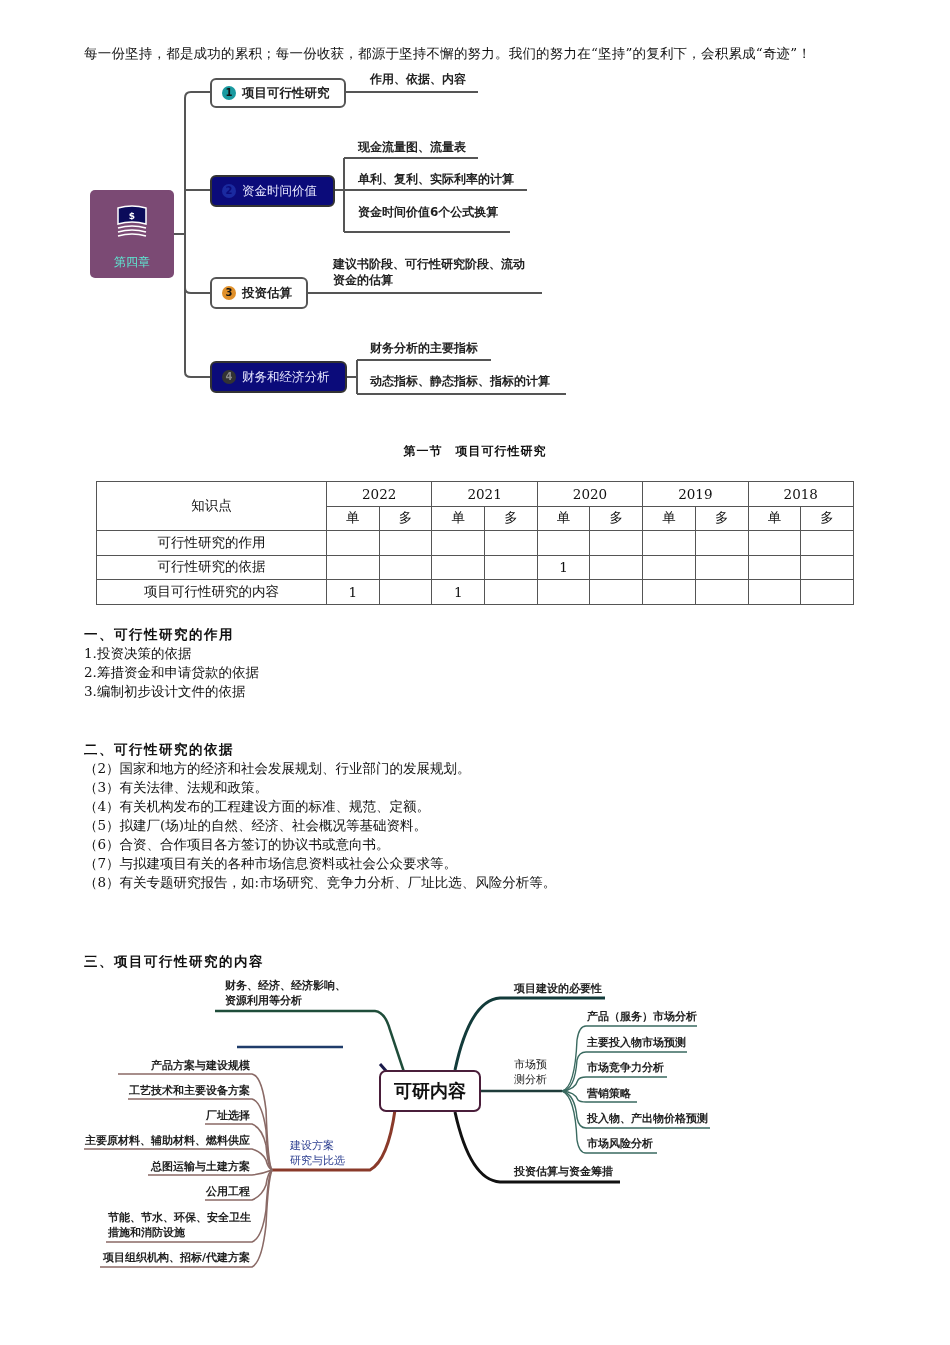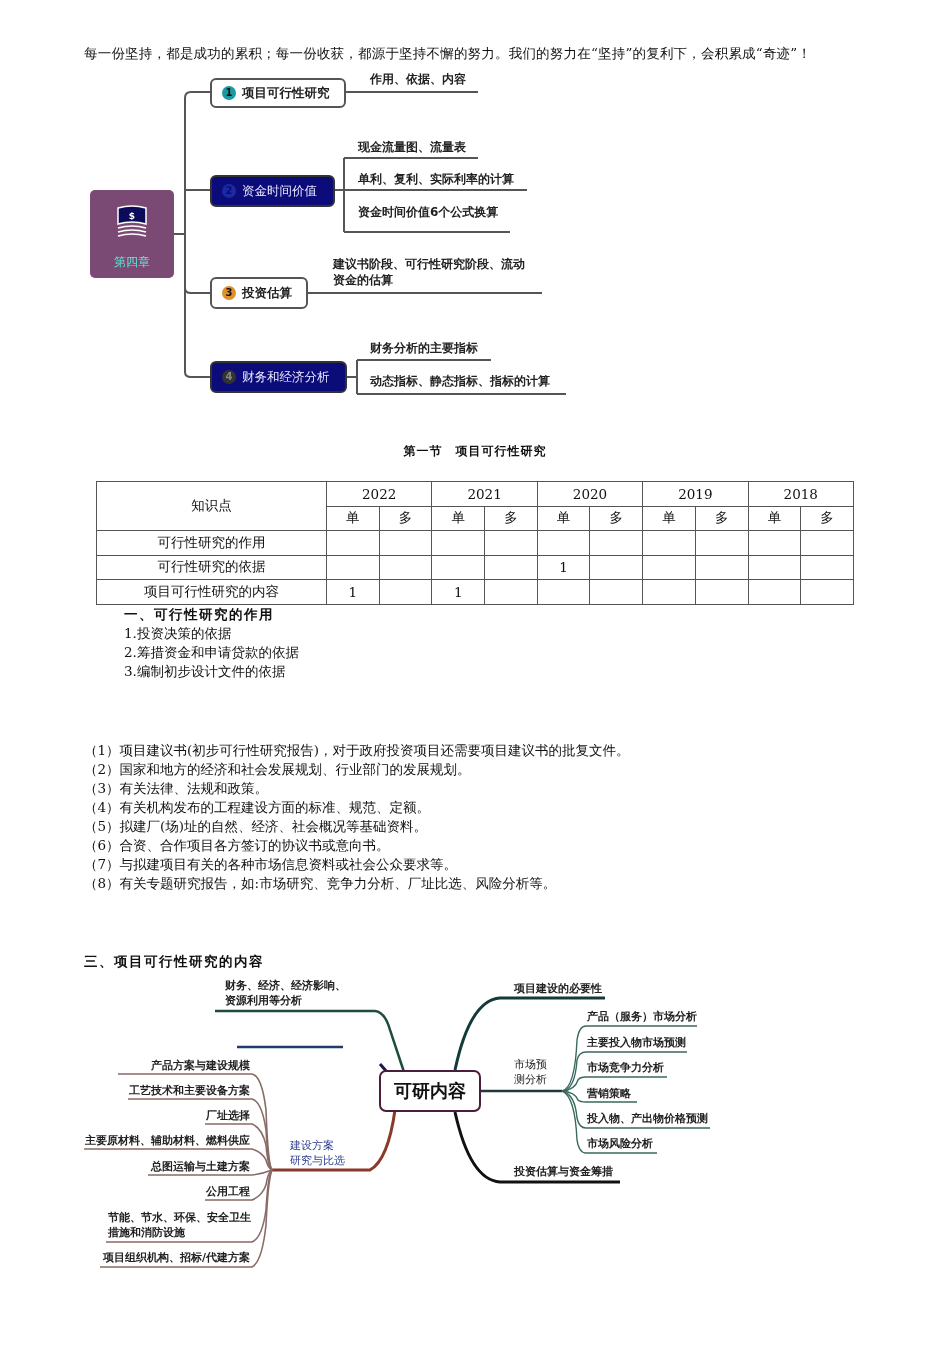"一、可行性研究的作用" div.abs { margin-left: 40px -> none; top: 606px -> 626px }
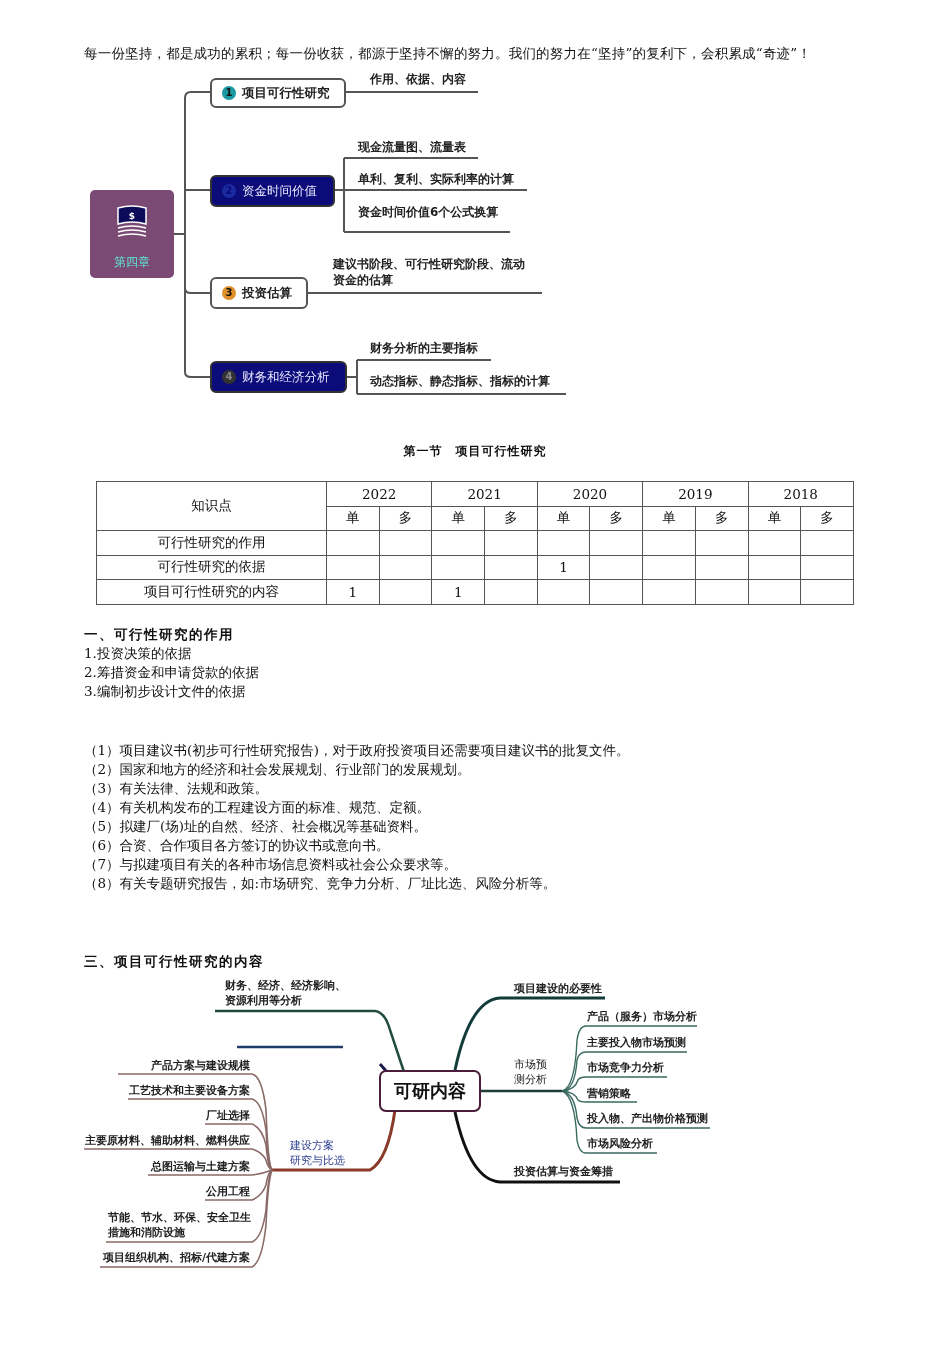"二、可行性研究的依据" h3 { html: none -> <h3>二、可行性研究的依据</h3> }
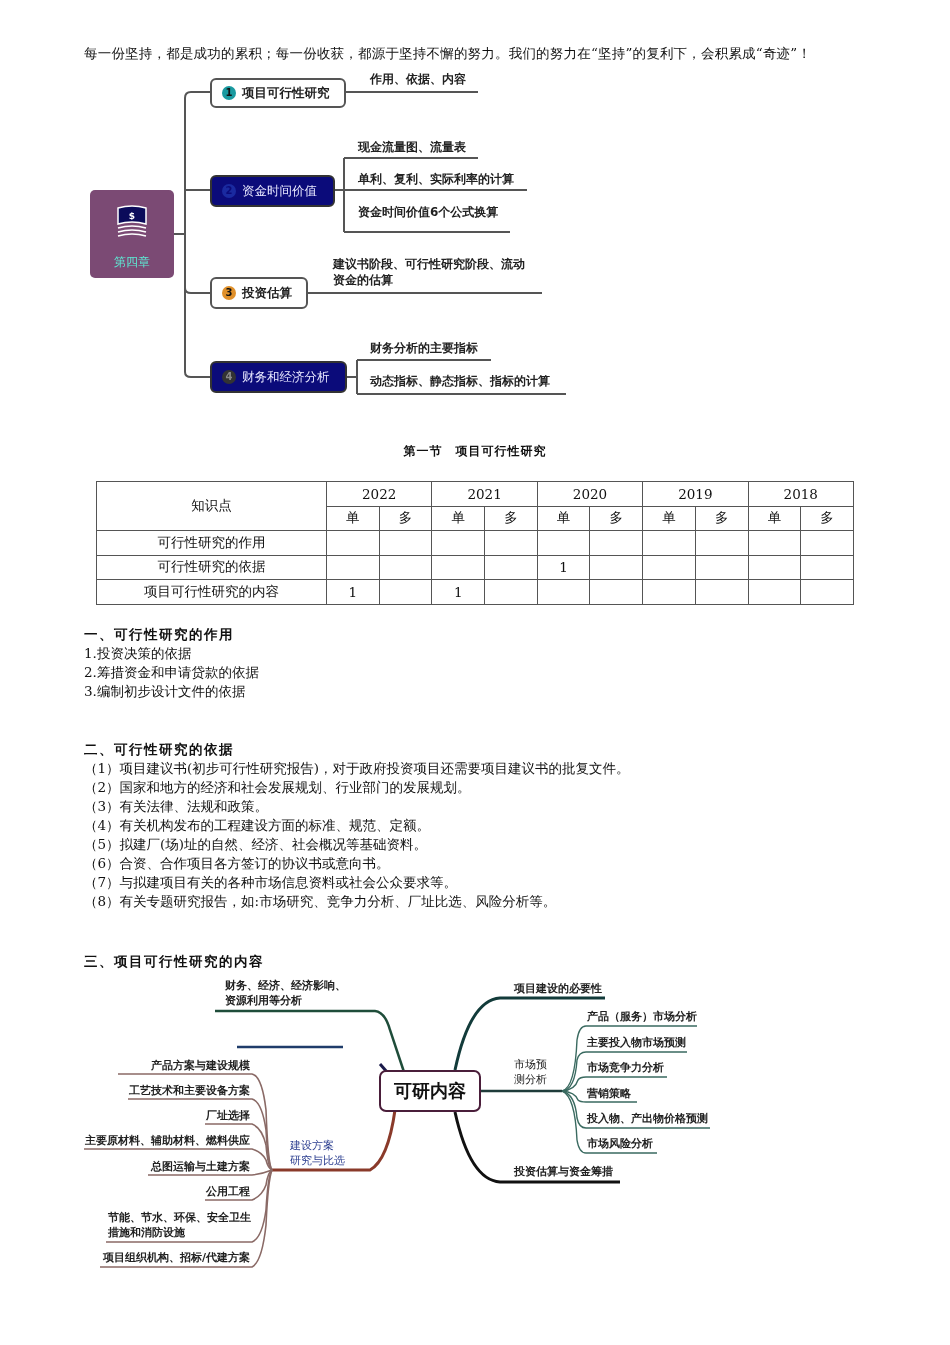"（1）项目建议书(初步可行性研究报告)，对于政府投资项目还需要项目建议书的批复文" div.plain { html: <div>（1）项目建议书(初步可行性研究报告)，对于政府投资项目还需要项目建议书的批复文件。</div> -> none }
